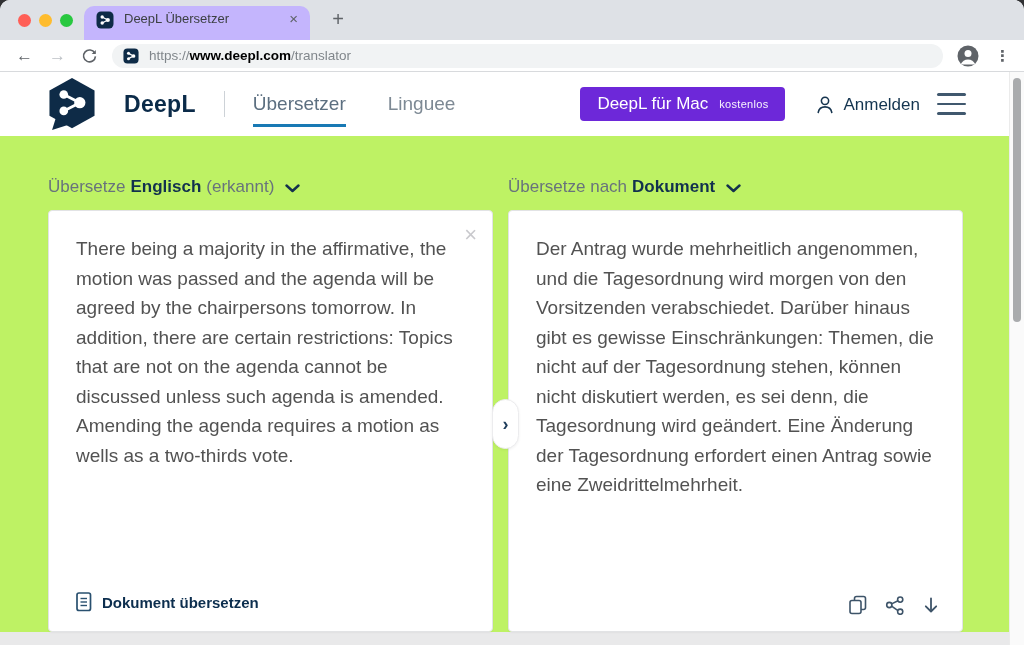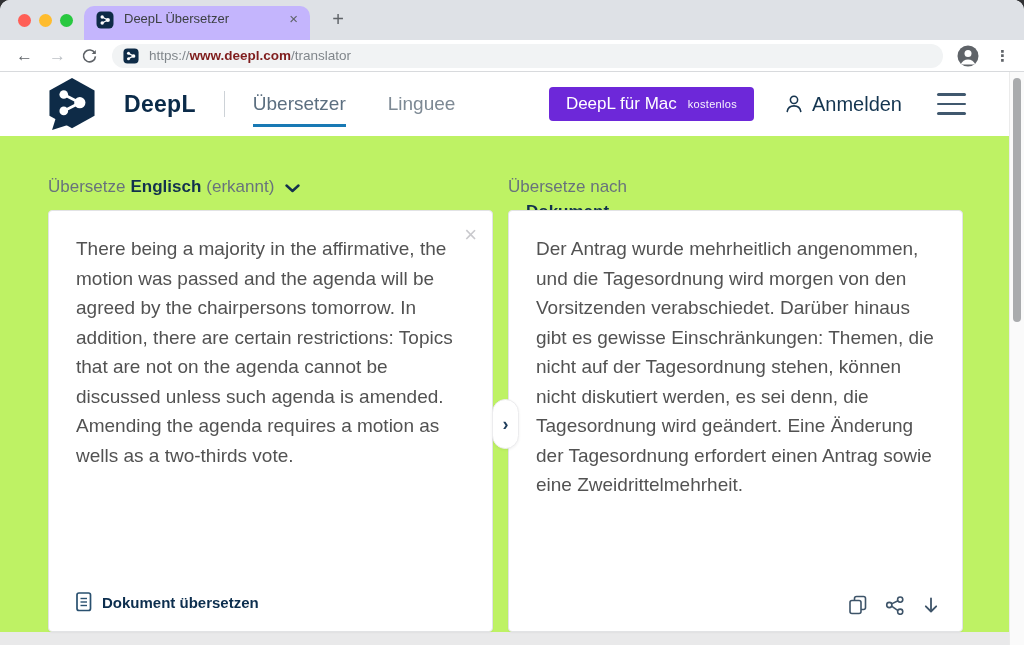"www.deepl.com" .url-domain { color: #7f1d1d -> #000000 }
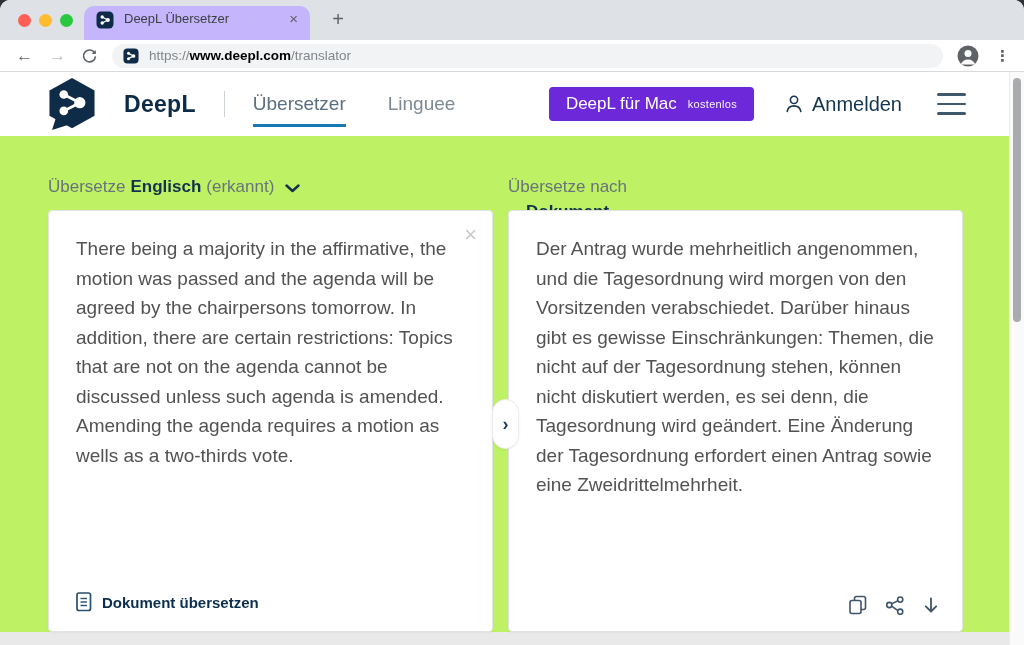"Anmelden" .login { align-items: flex-start -> flex-end; font-size: 20px -> 17px; margin: 0 35px 0 30px -> 0 17px 0 30px }
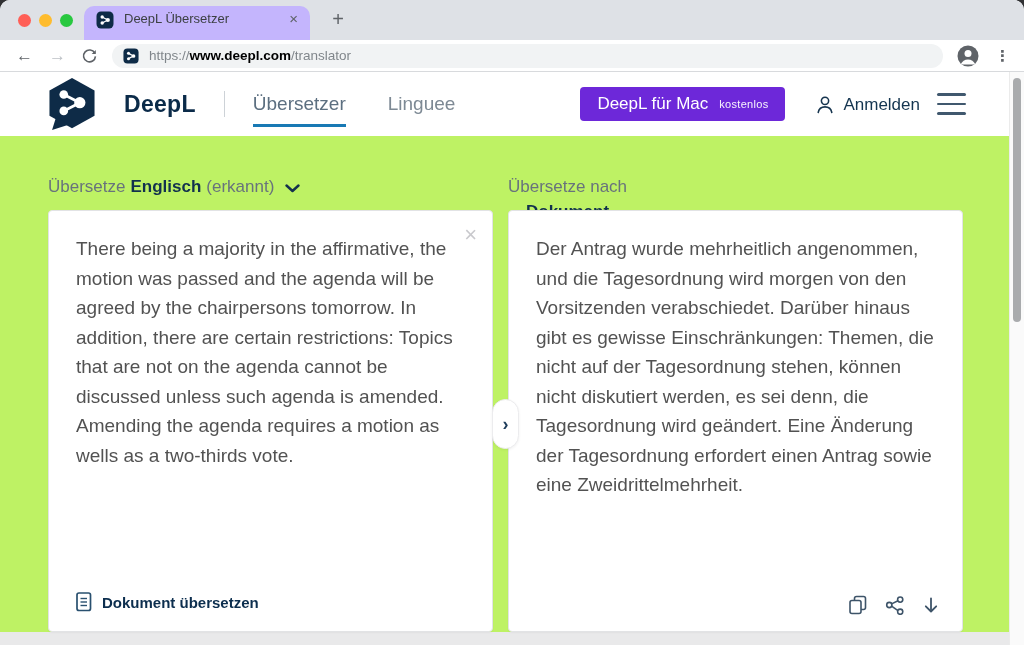"Übersetze nach" .sel-right { flex-direction: column -> none }
